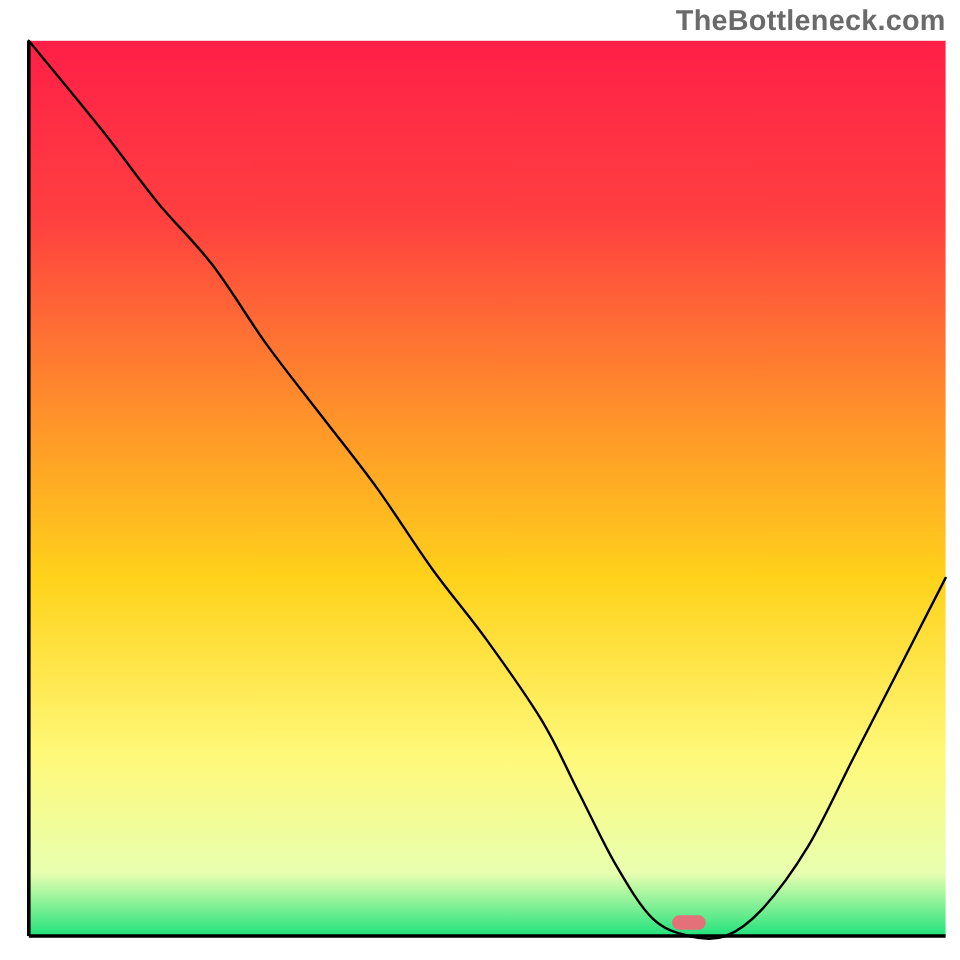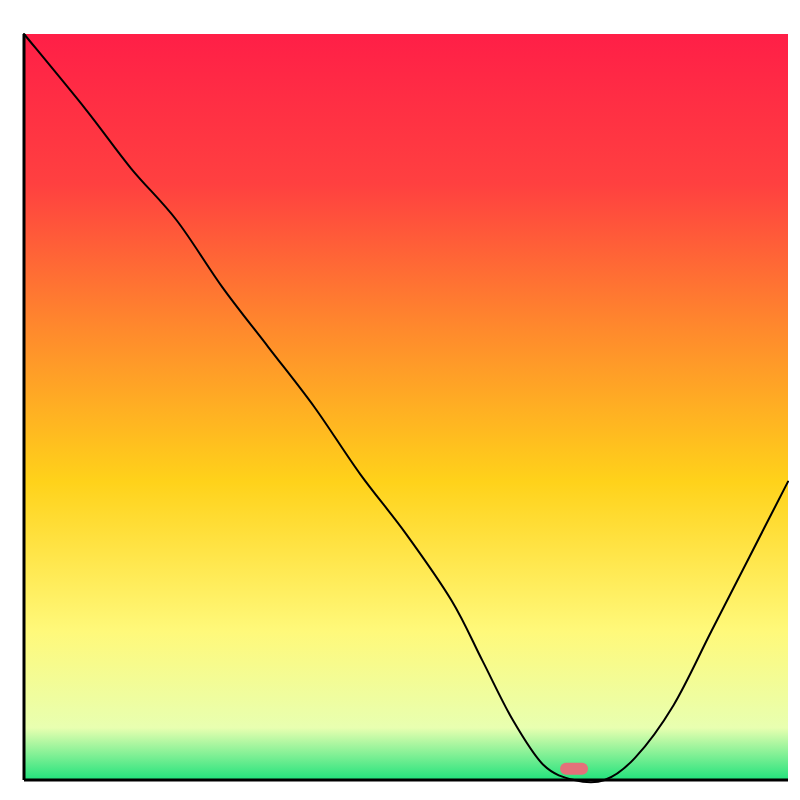"TheBottleneck.com" div.watermark { html: none -> <div>TheBottleneck.com</div> }
